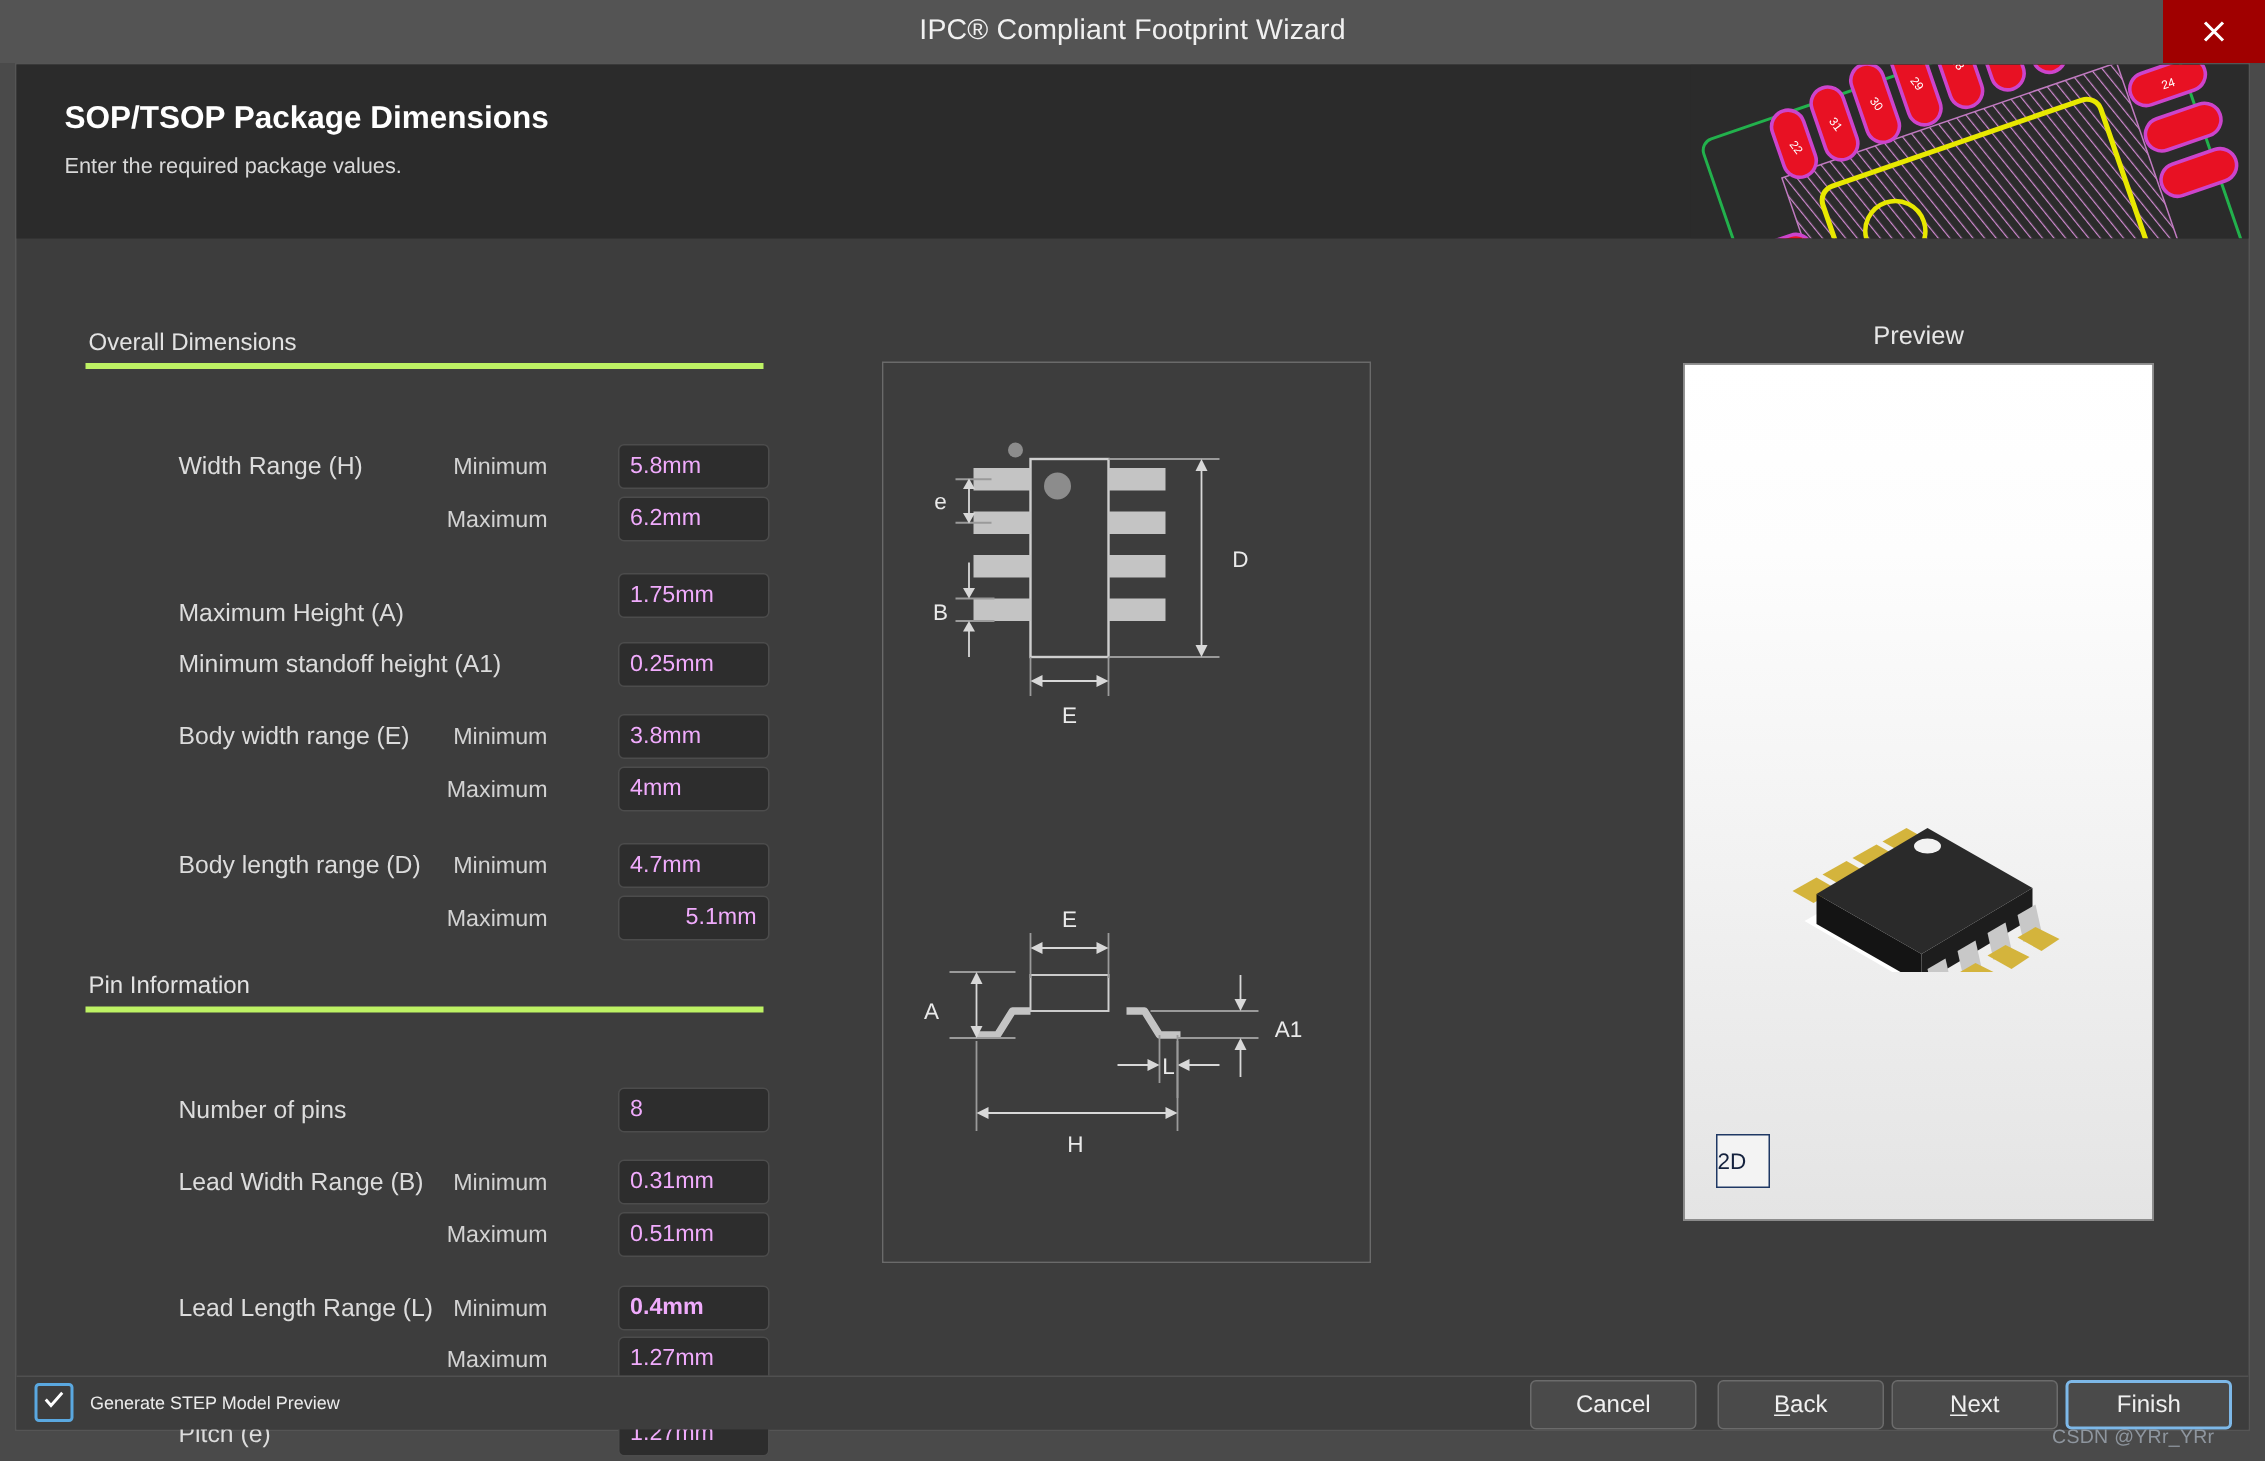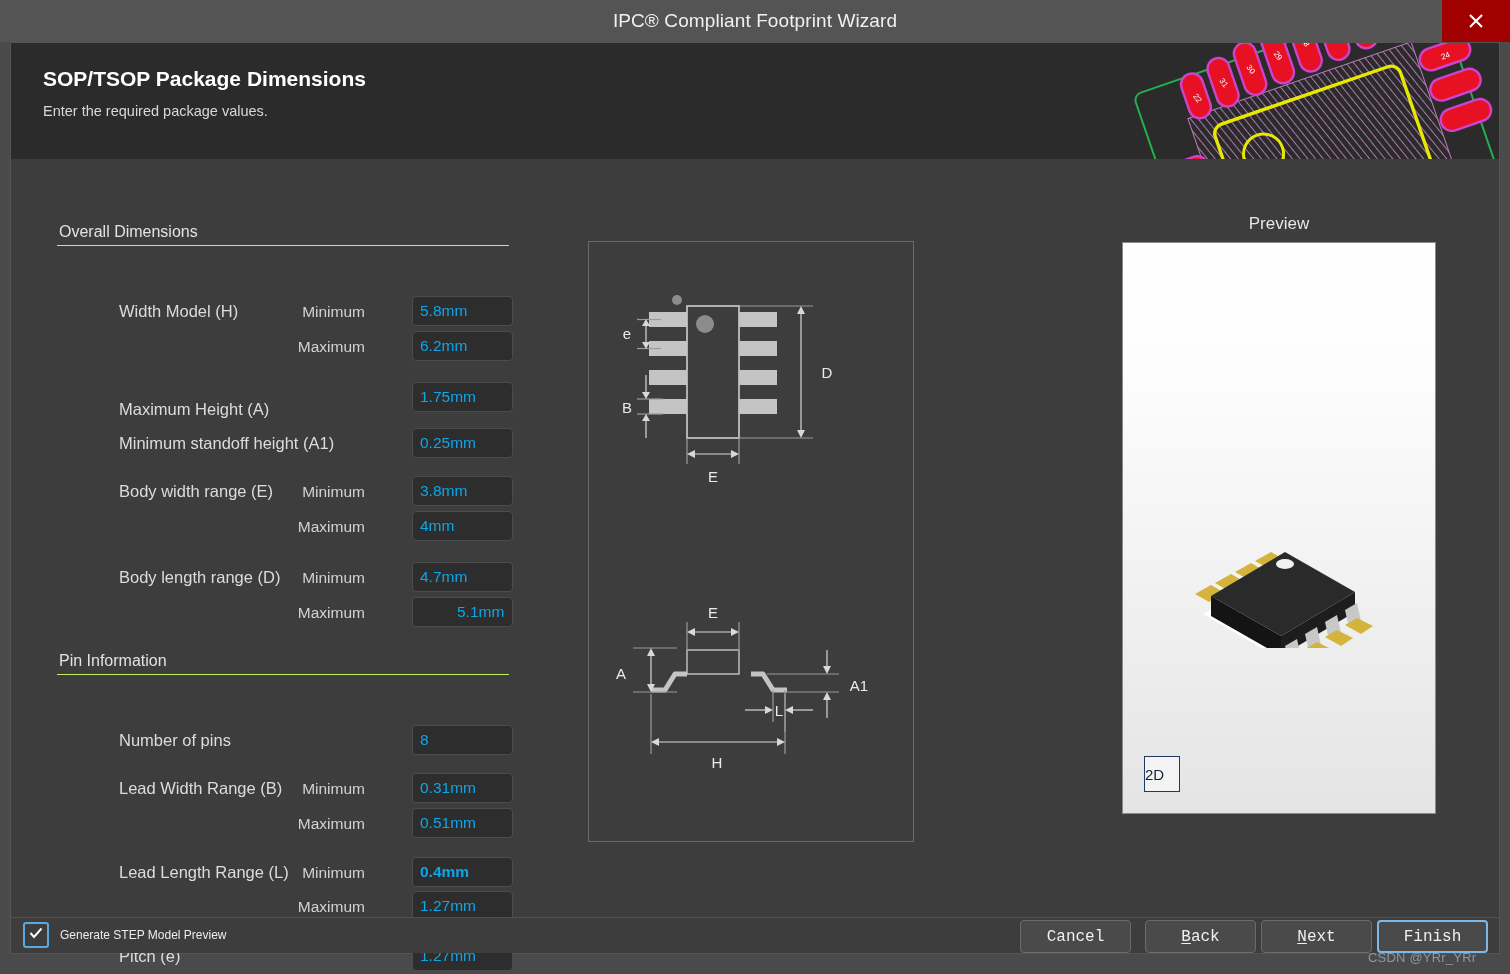"Overall Dimensions" .section-header { border-bottom: 1px solid #bef264 -> 4px solid #bef264 }
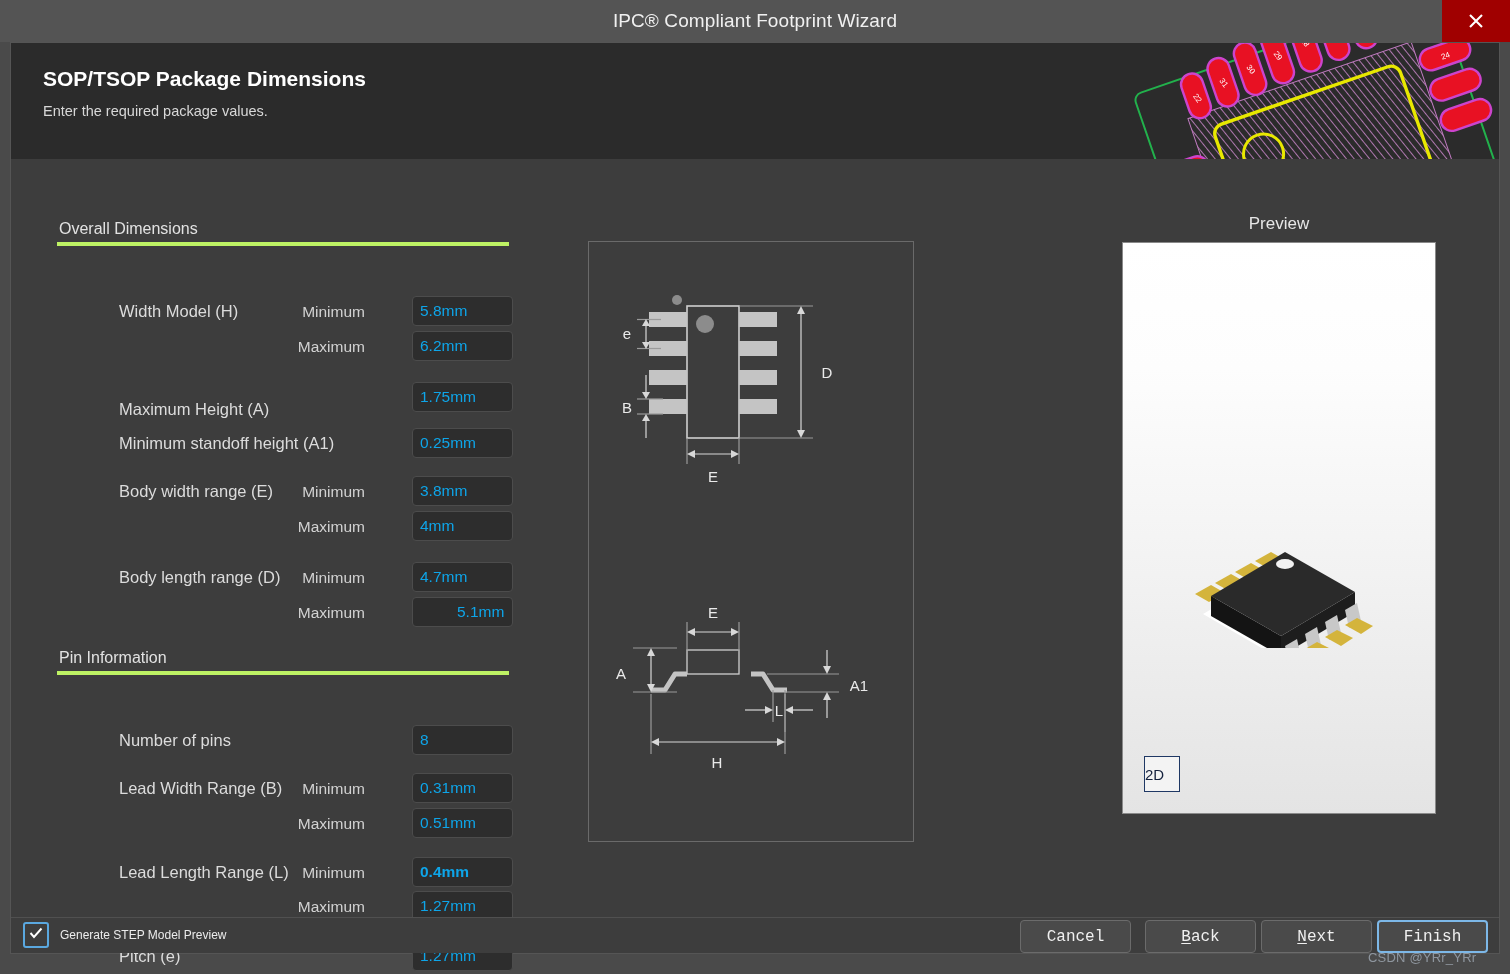"Width Model (H)" div.flabel { text: Model -> Range }
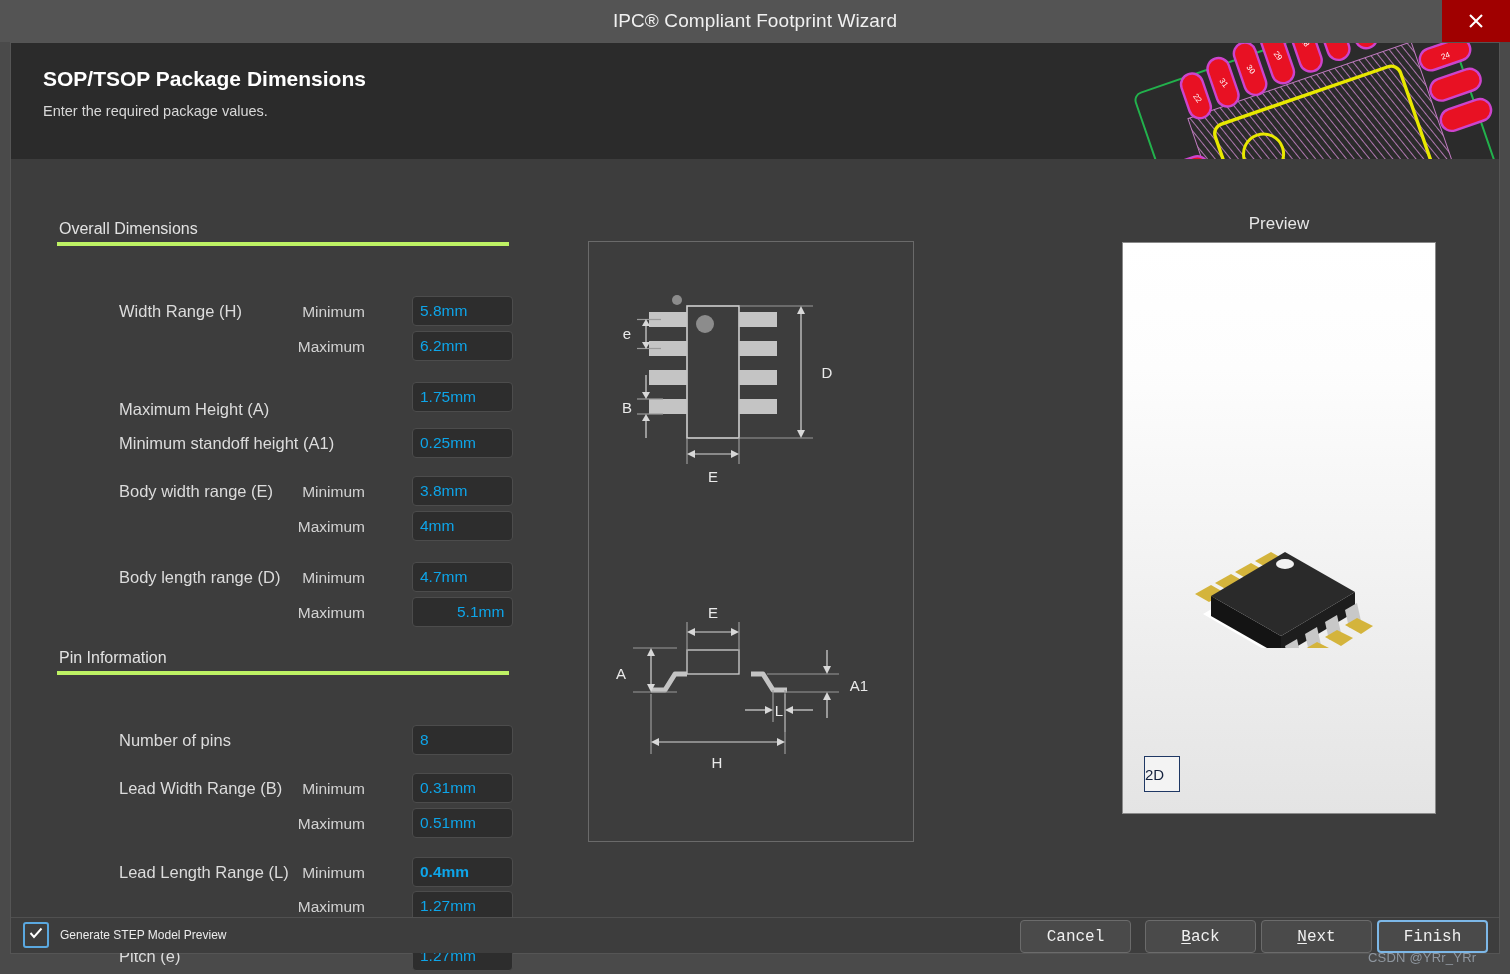"5.8mm" .finput { color: #0ea5e9 -> #f0abfc }
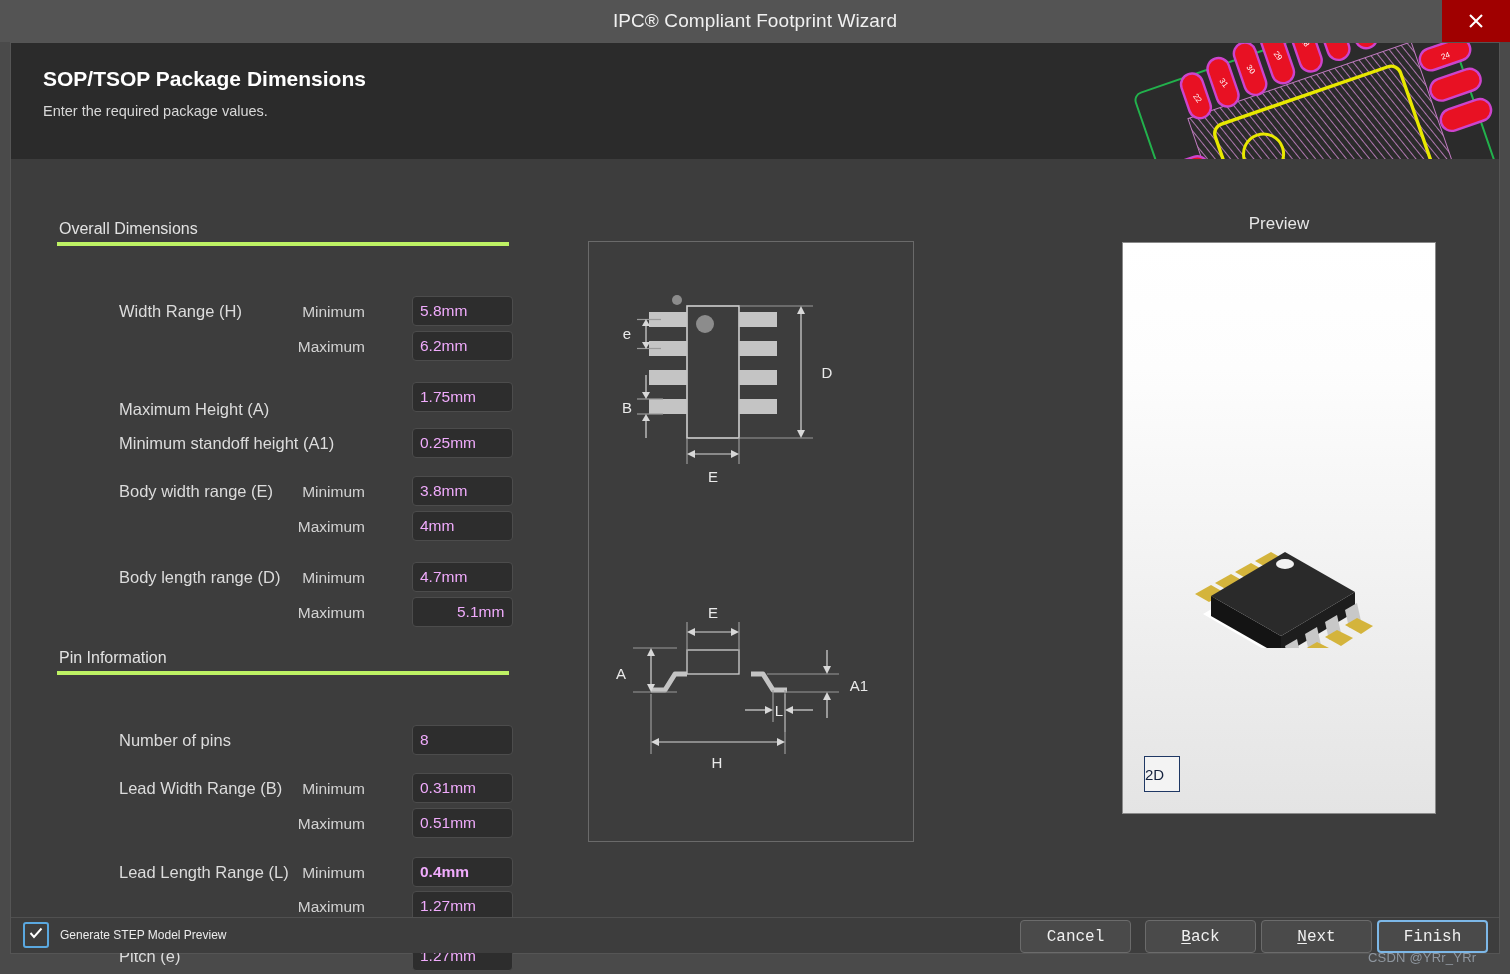"Cancel" .btn { font-family: Liberation Mono, monospace -> Liberation Sans, sans-serif }
